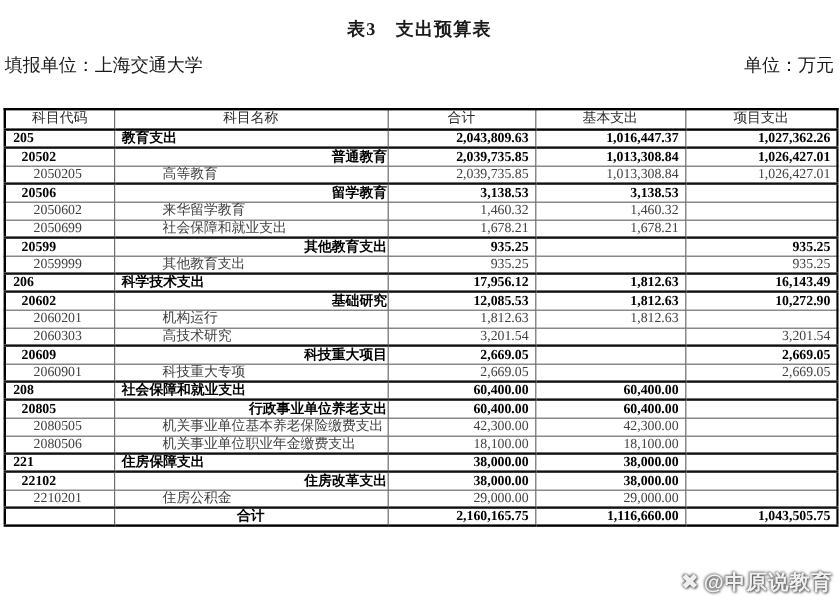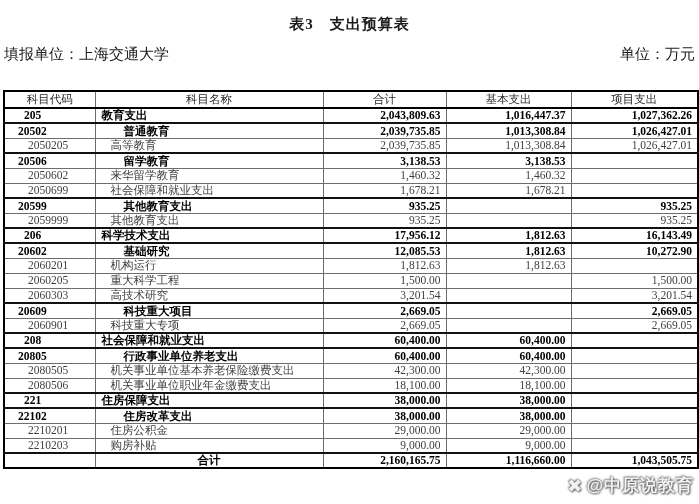"205" tr.level-1 td.code { padding-left: 19px -> 6px }
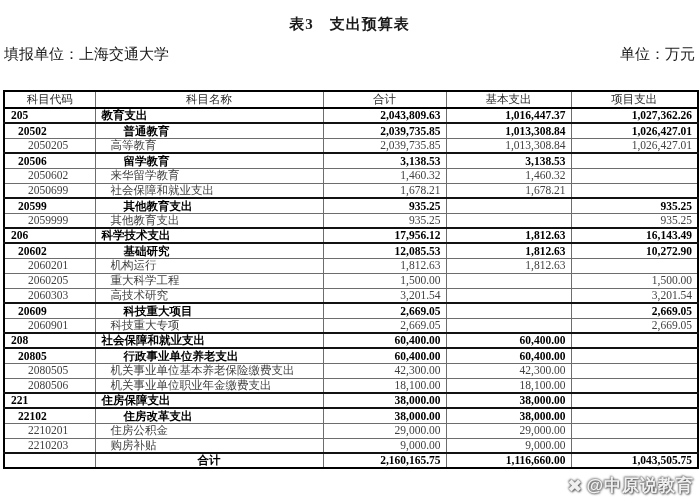"普通教育" tr.level-2 td.name { text-align: none -> right }
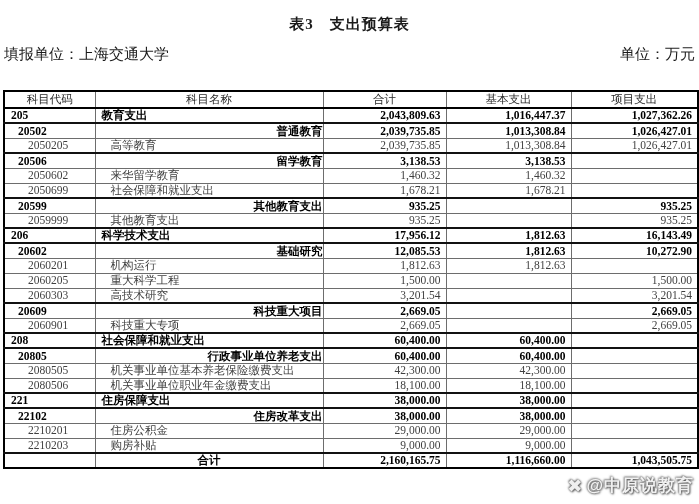"高等教育" tr.level-3 td.name { padding-left: 15px -> 40px }
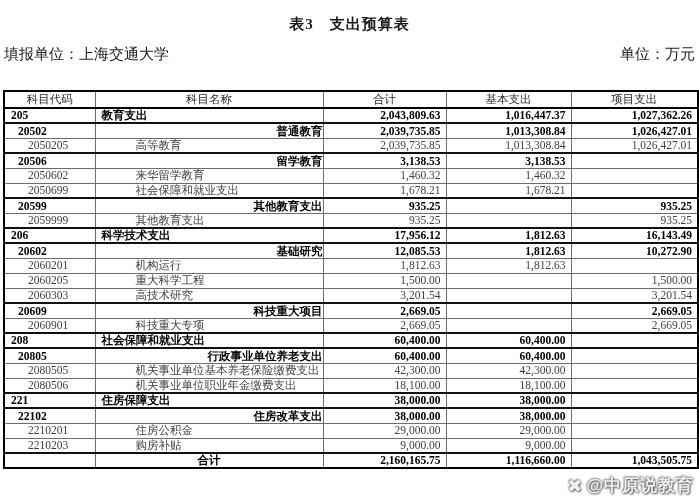"2060205" tr.level-3 { html: <tr> <td>2060205</td> <td>重大科学工程</td> <td>1,500.00</td> <td></td> <td>1,500.00</td> </tr> -> none }
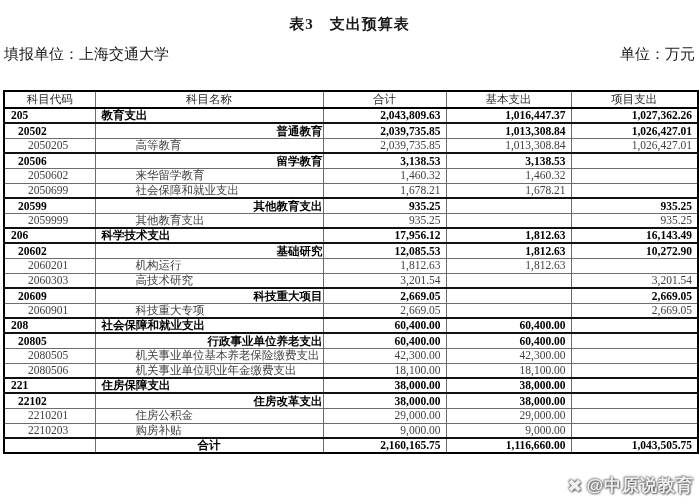"2210203" tr.level-3 { html: <tr> <td>2210203</td> <td>购房补贴</td> <td>9,000.00</td> <td>9,000.00</td> <td></td> </tr> -> none }
